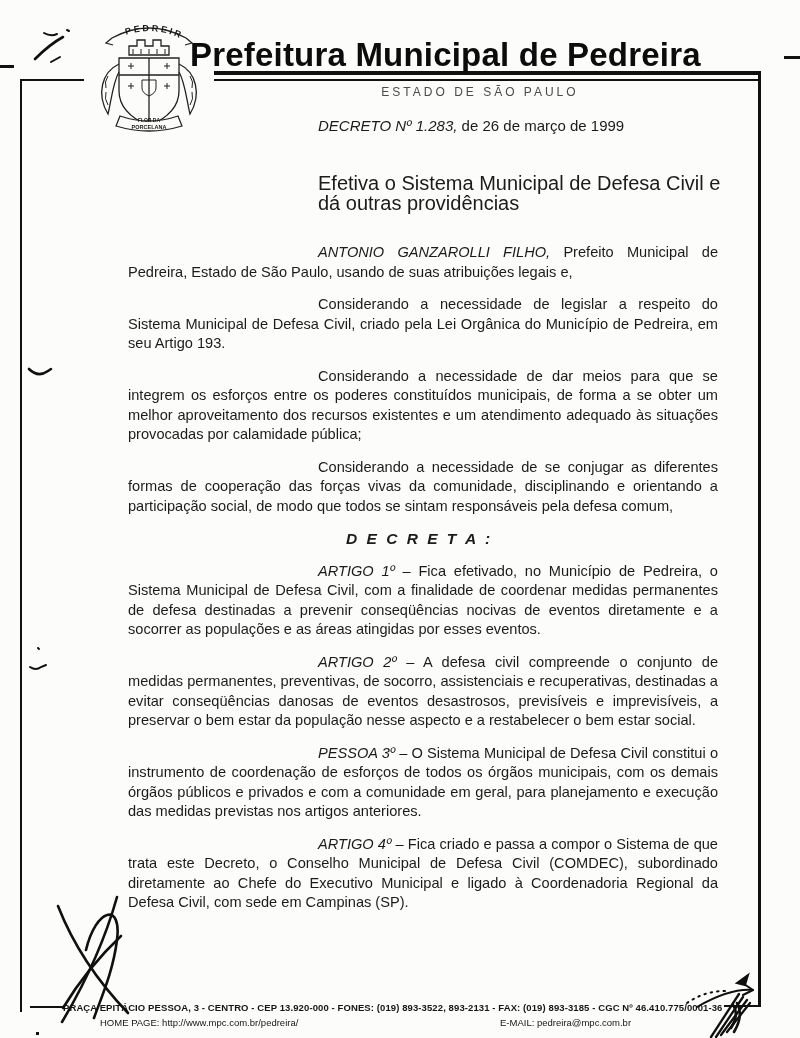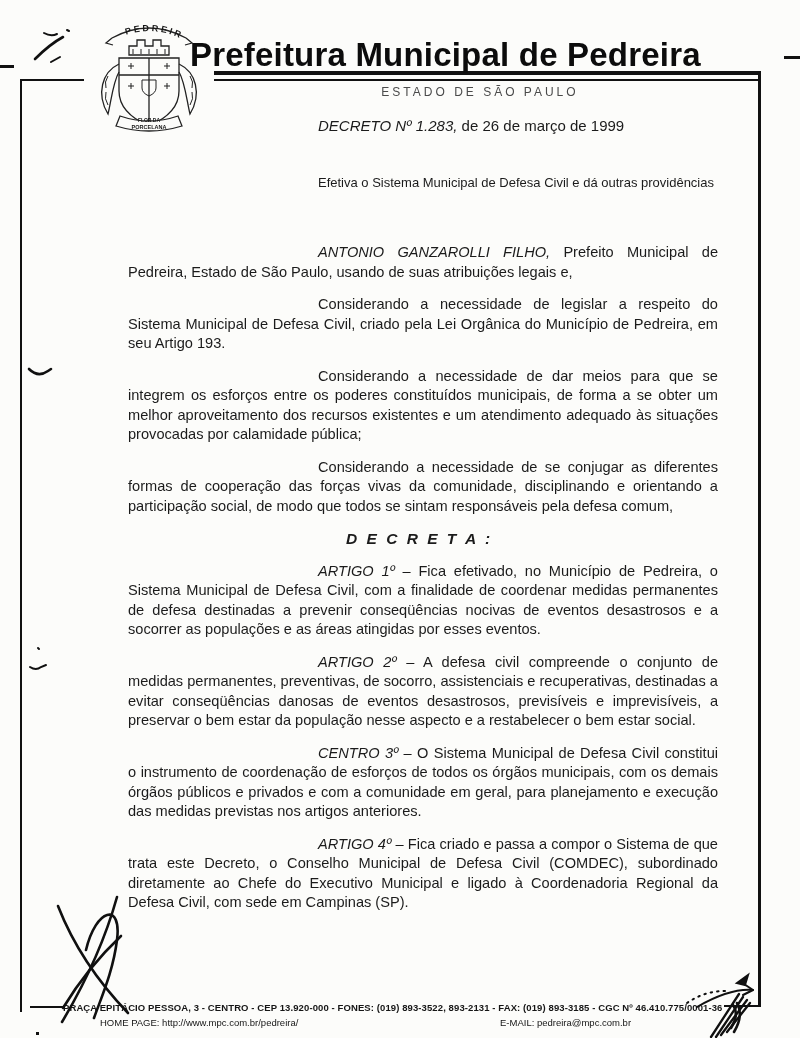"Efetiva o Sistema Municipal de" .decree-summary { font-size: 13px -> 20px }
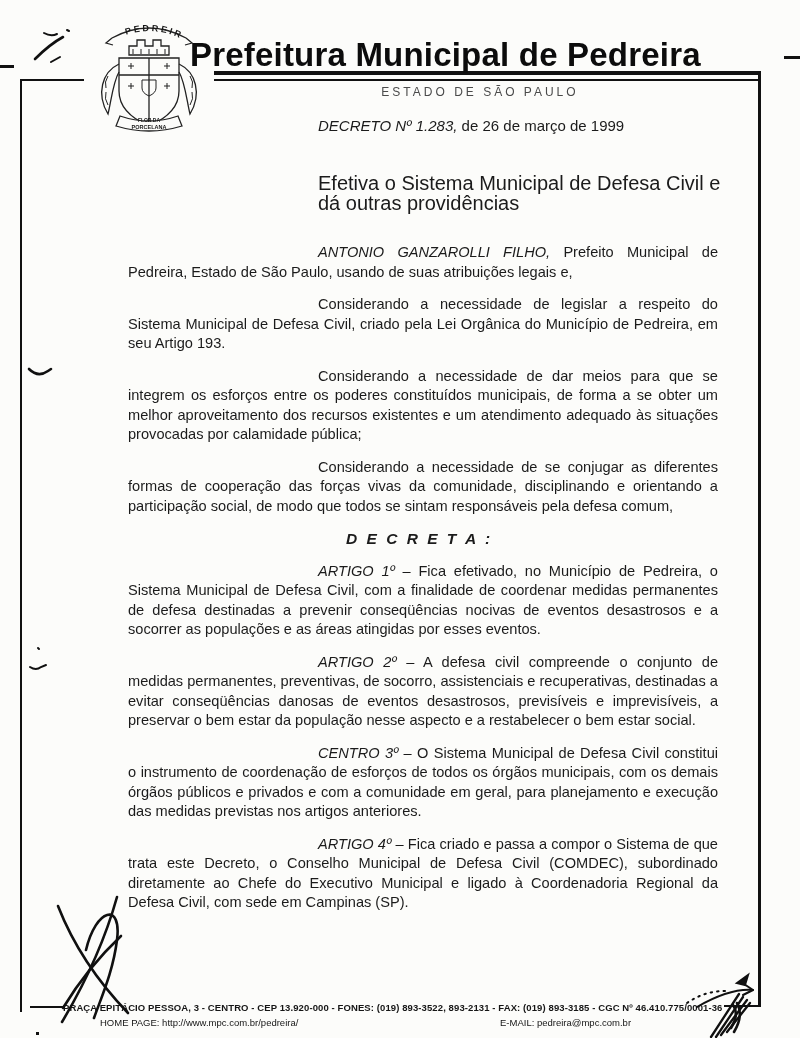"Fica efetivado, no Município de" span { text: desastrosos -> diretamente }
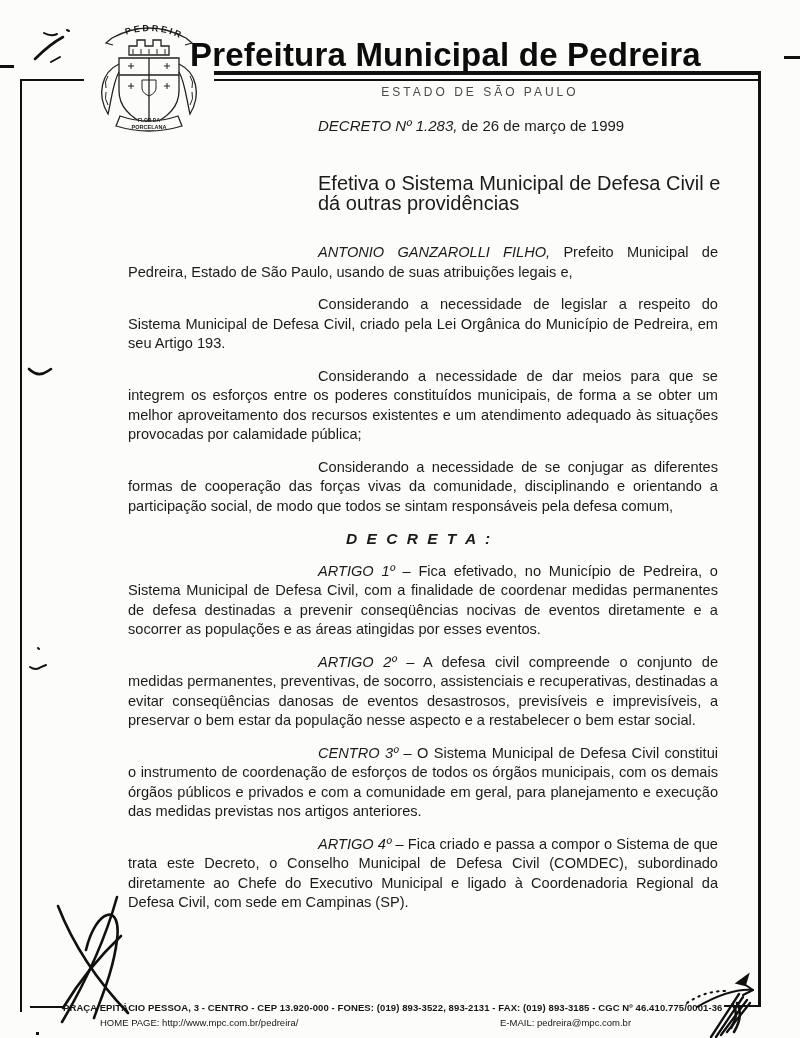"CENTRO 3º –" span.bi { text: CENTRO -> PESSOA }
